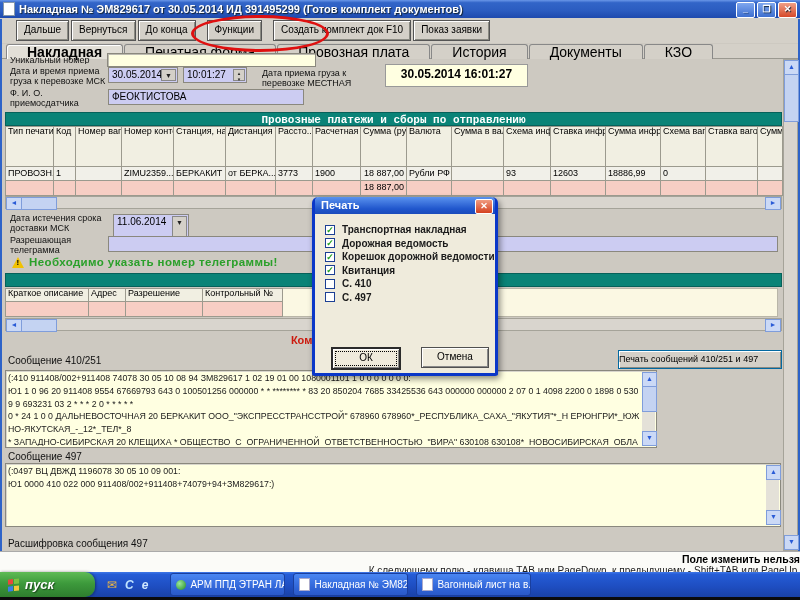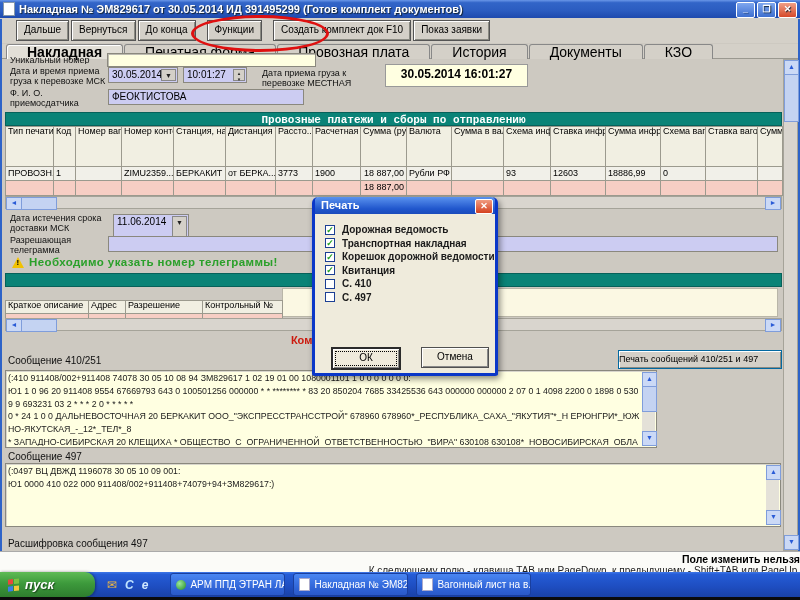"Дорожная ведомость" div.chk-row { order: before "Транспортная накладная" -> after "Транспортная накладная" }
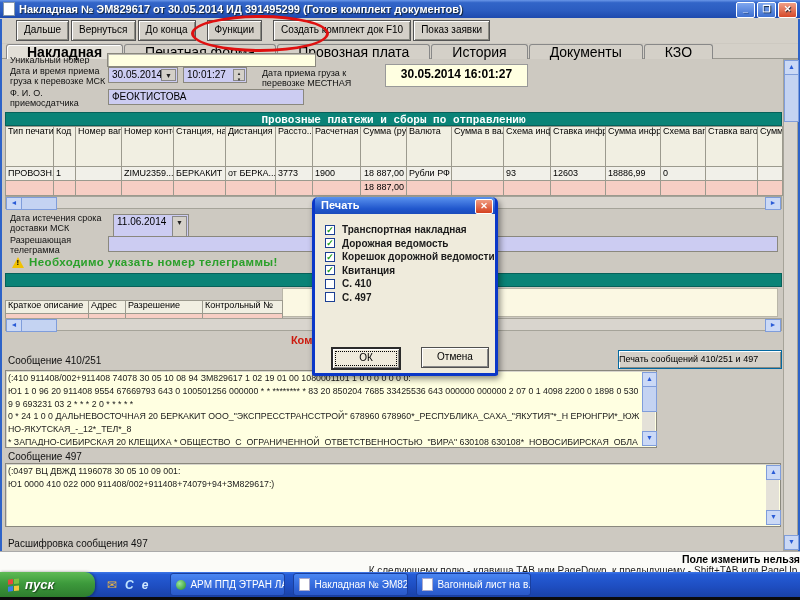"Краткое описание" table.grid { margin-top: 12px -> none }
